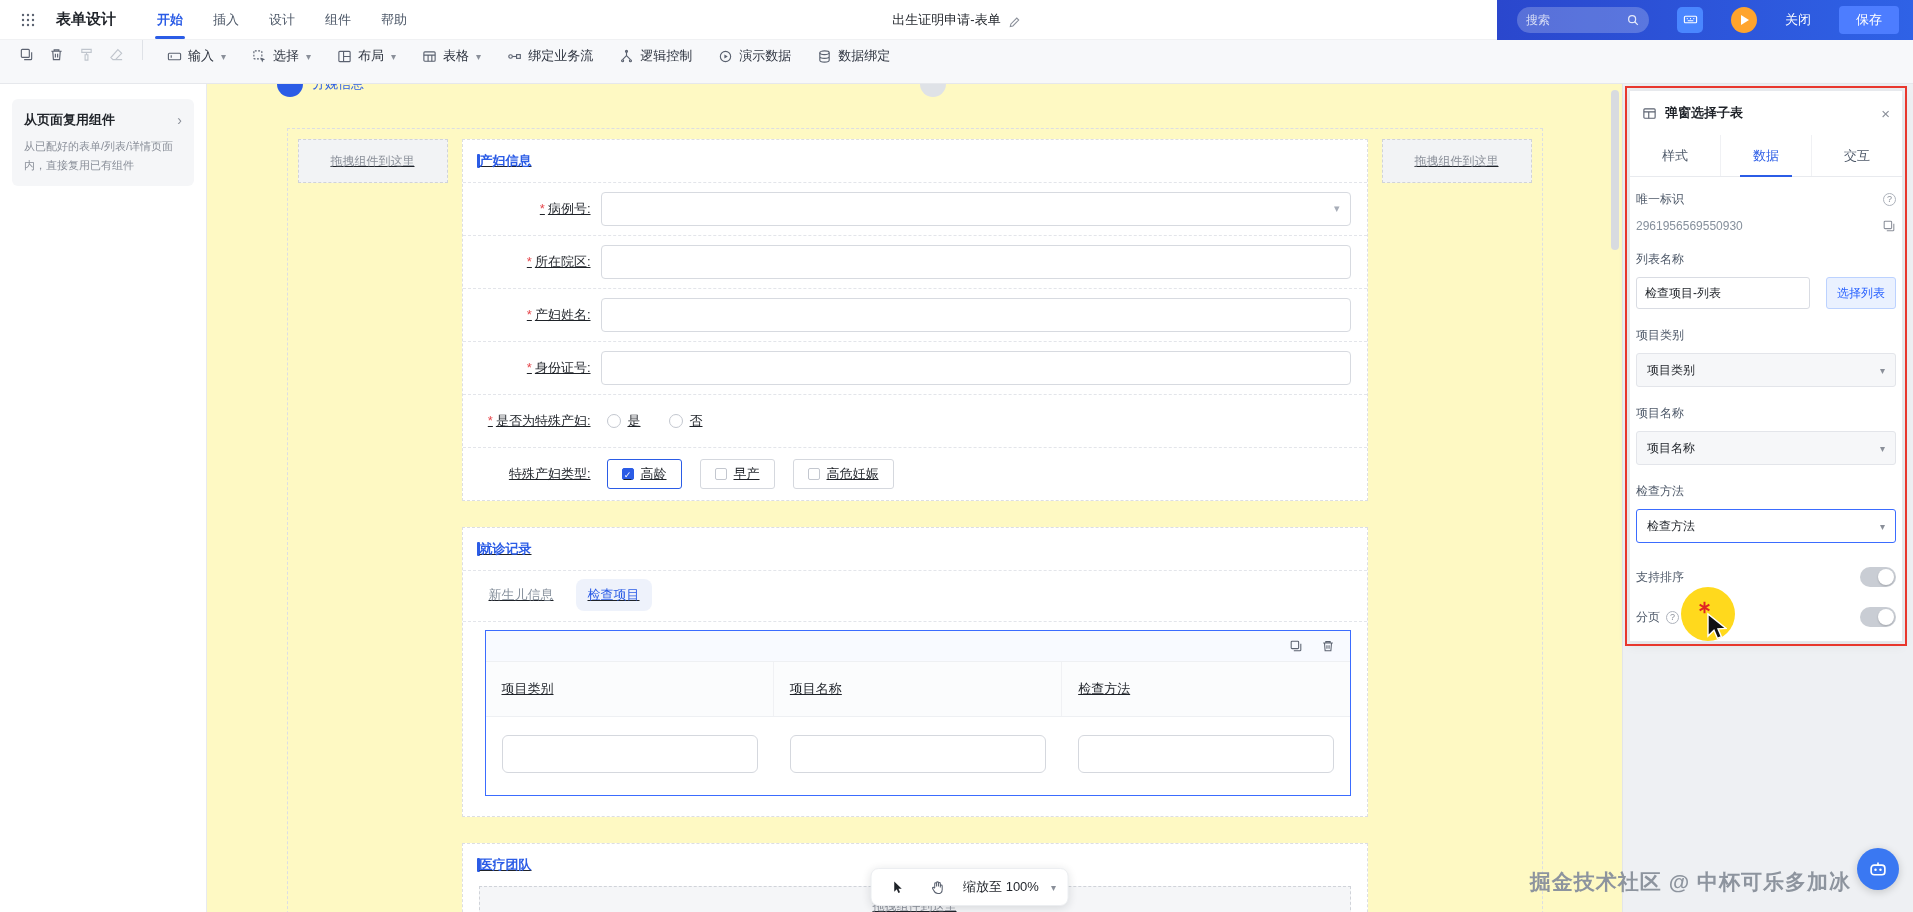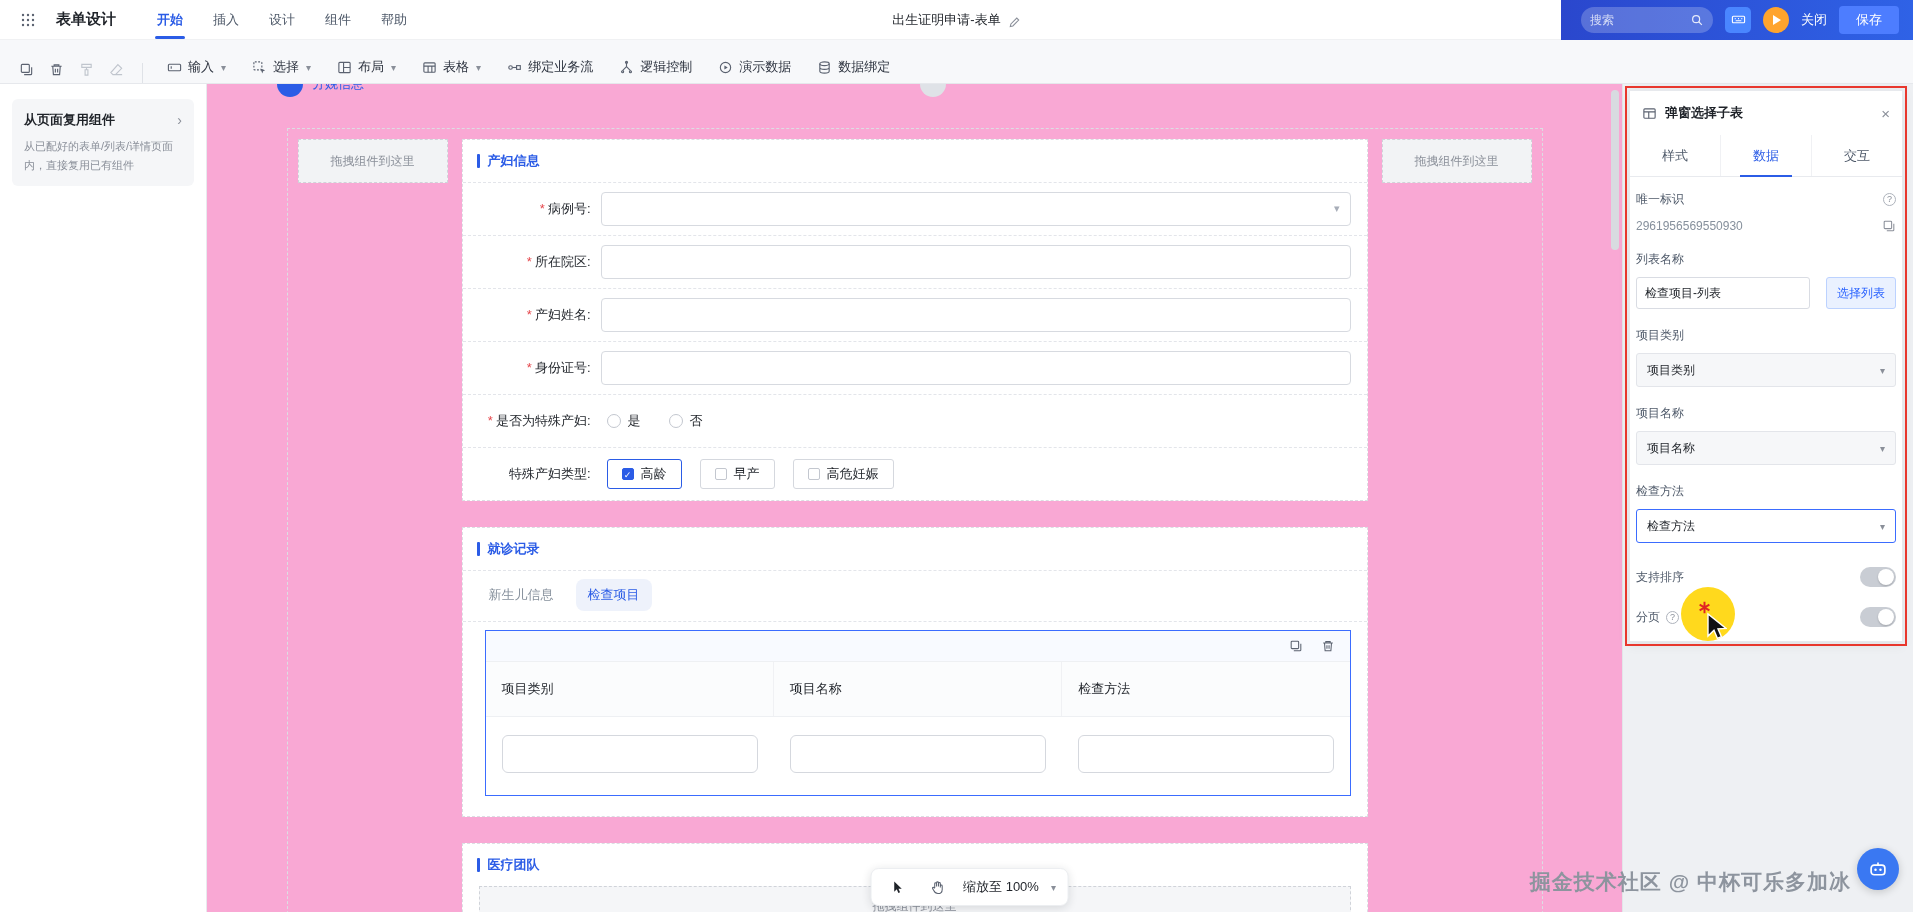"搜索" .tb-right { gap: 12px -> 28px }
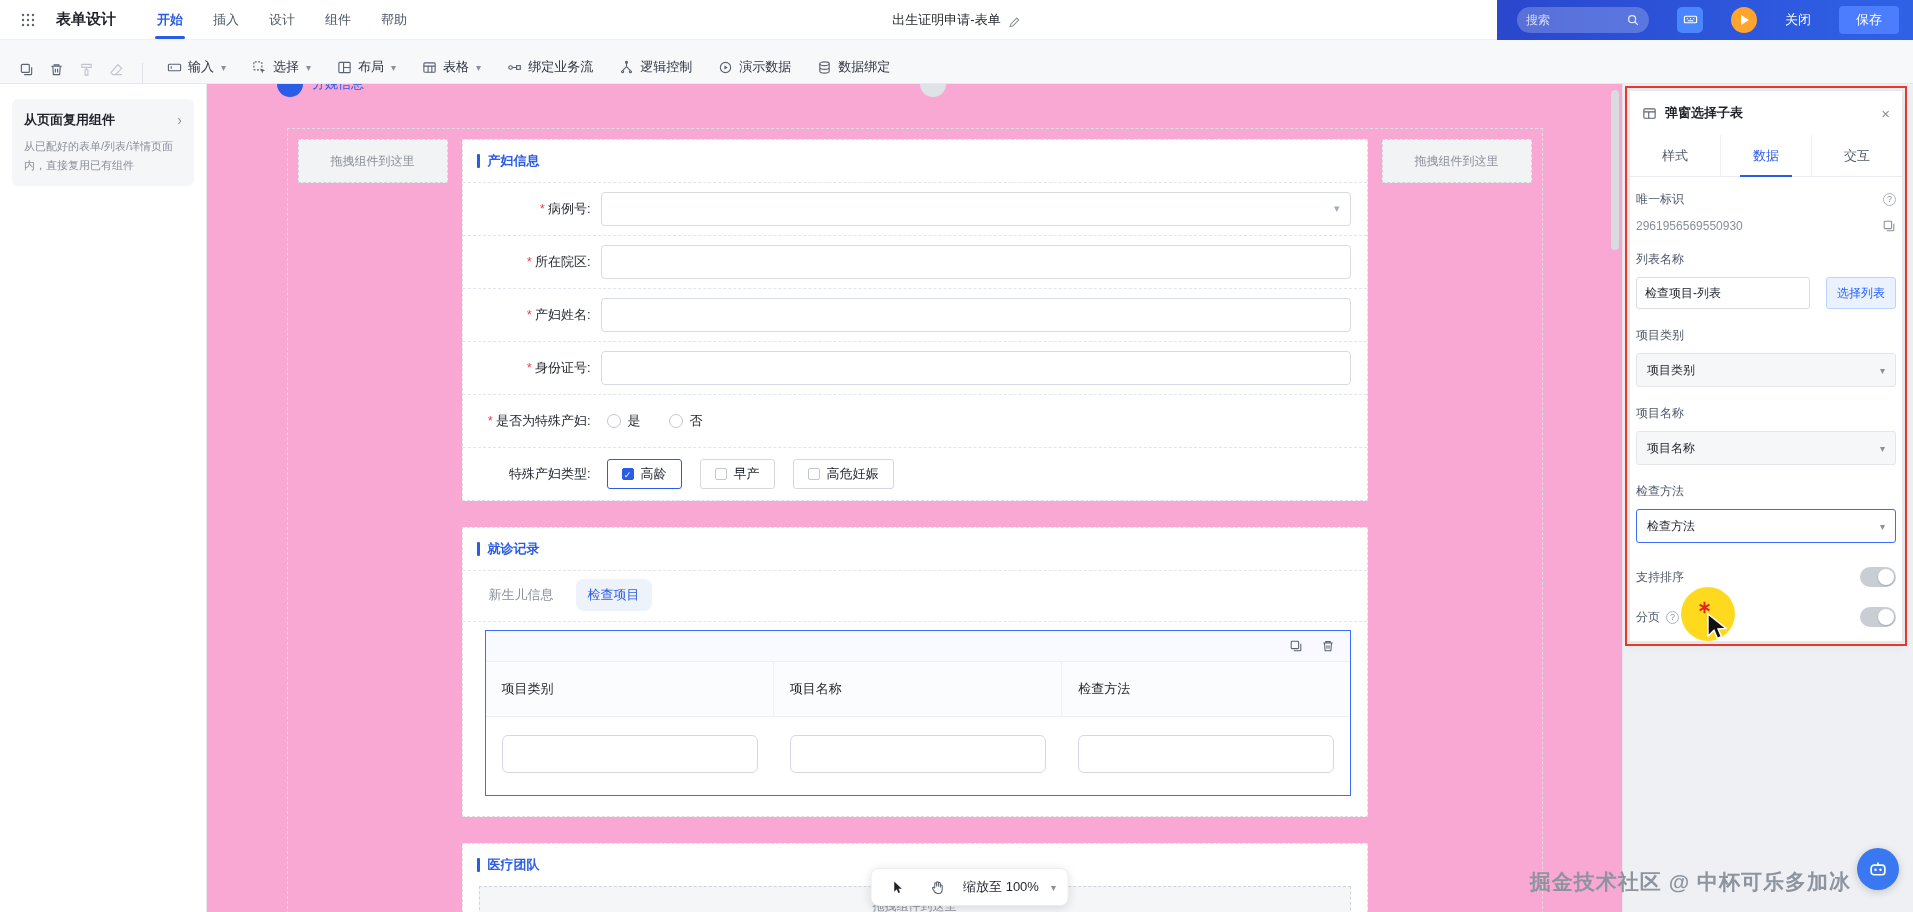"输入" .ribbon { align-items: flex-end -> flex-start }
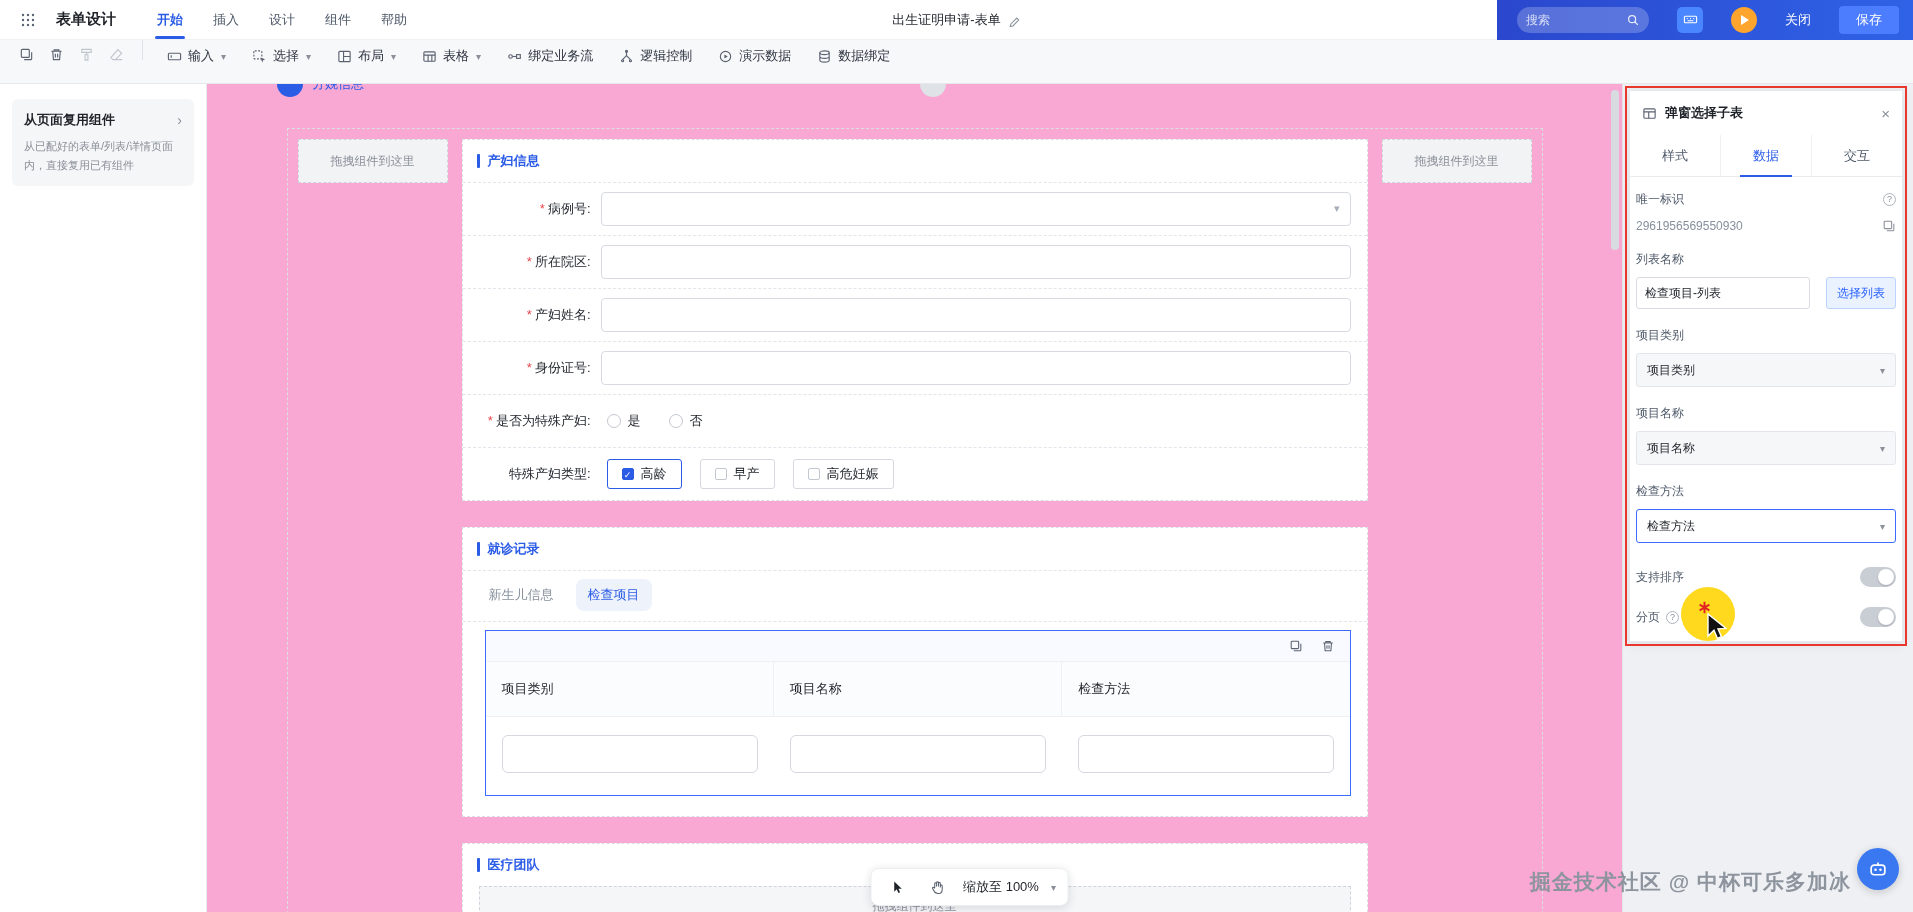"分娩信息" .canvas { background: #f9a8d4 -> #fef9c3; text-decoration: none -> underline }
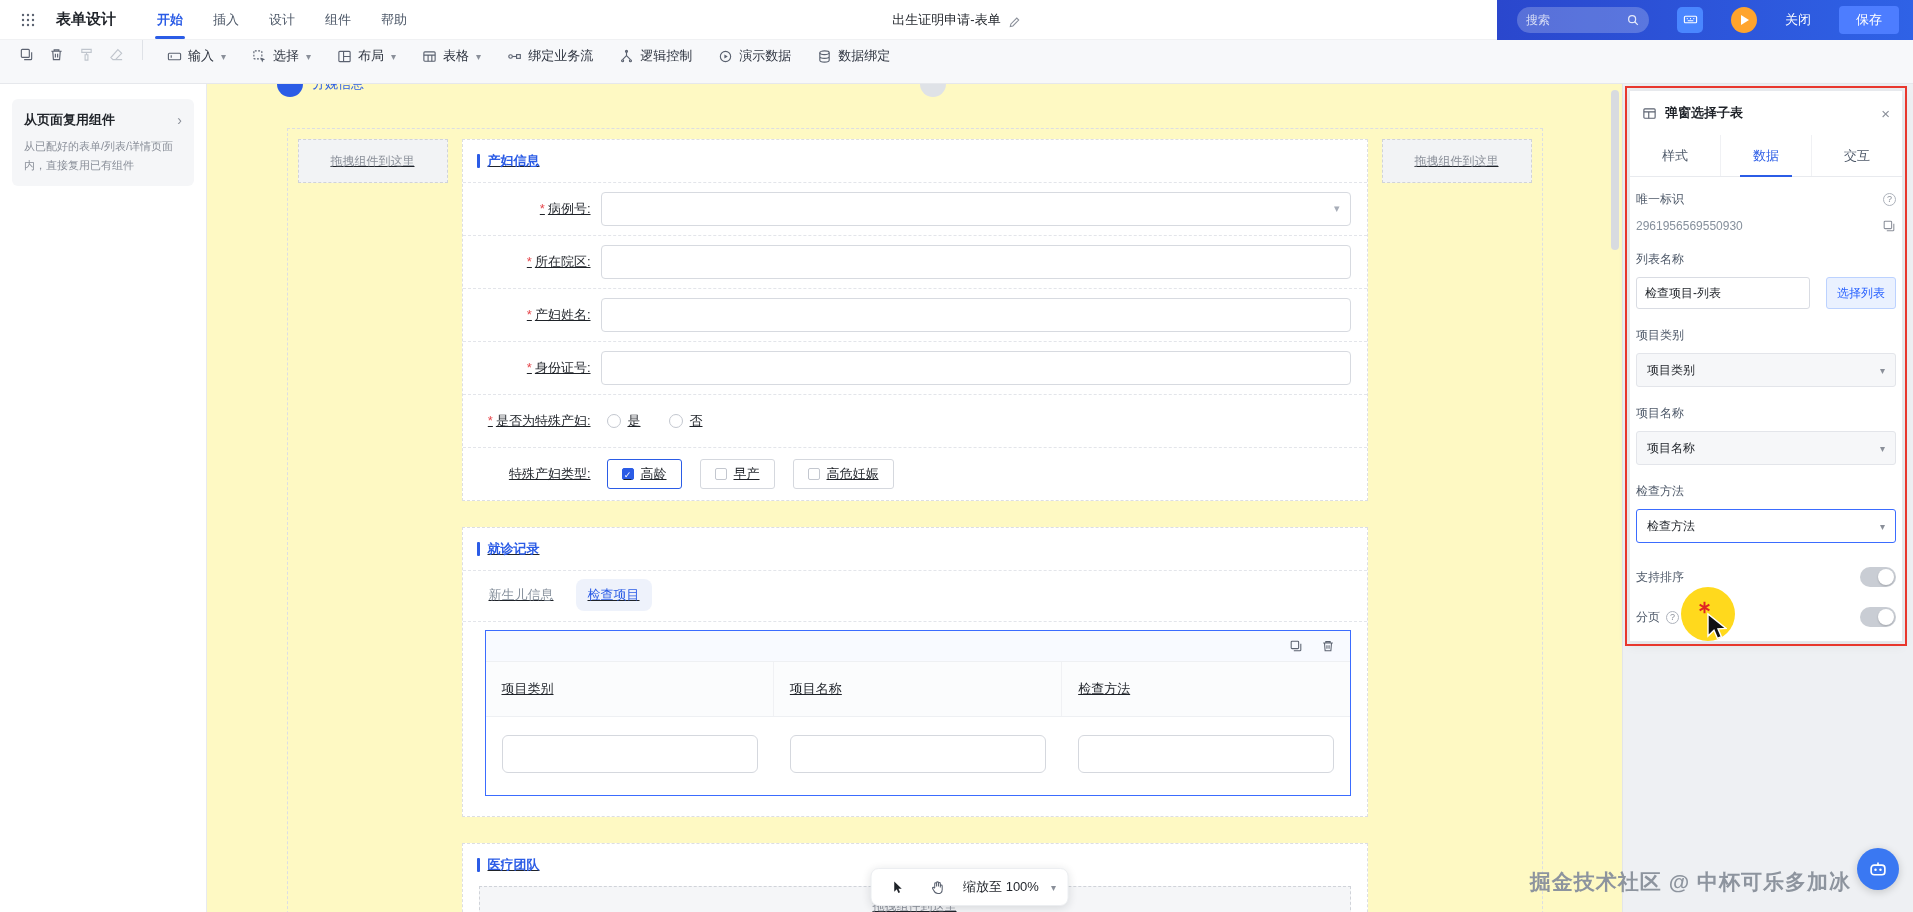"产妇信息" .sec-title { gap: 8px -> none }
